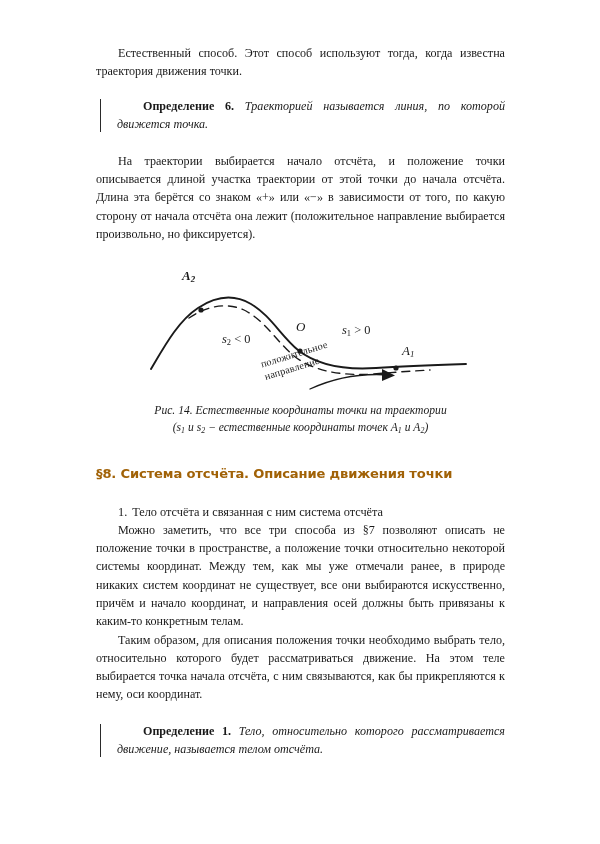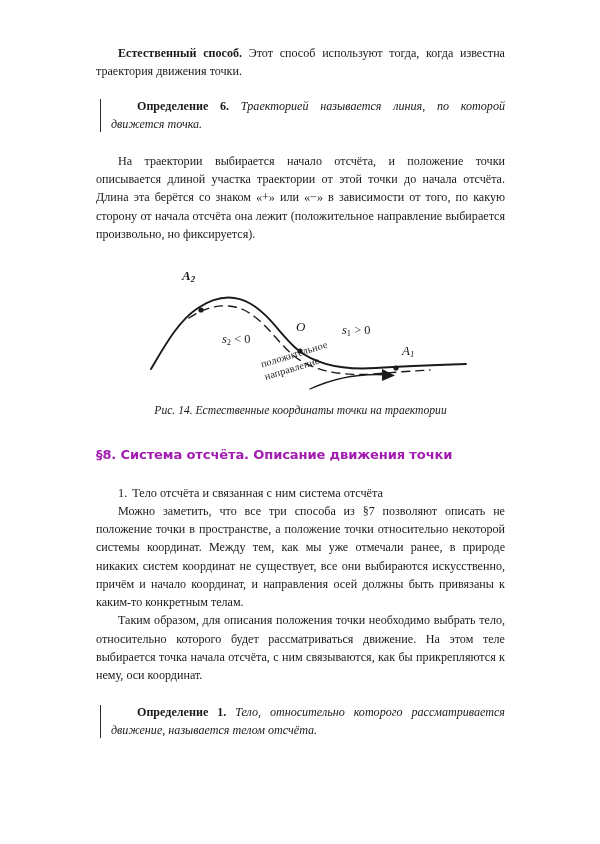"Естественный способ." .b { font-weight: bold -> normal }
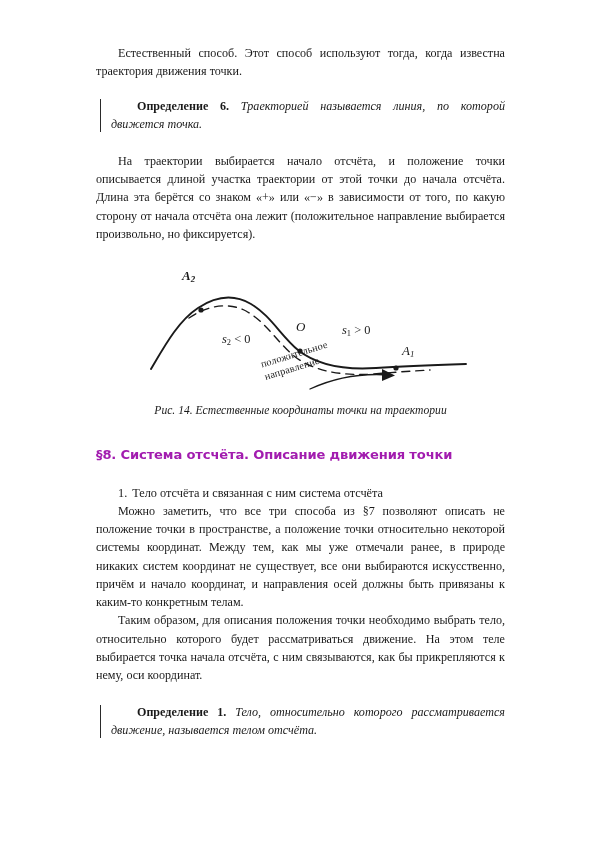"Определение 6. Траекторией называется" .defblock { padding-left: 11px -> 17px }
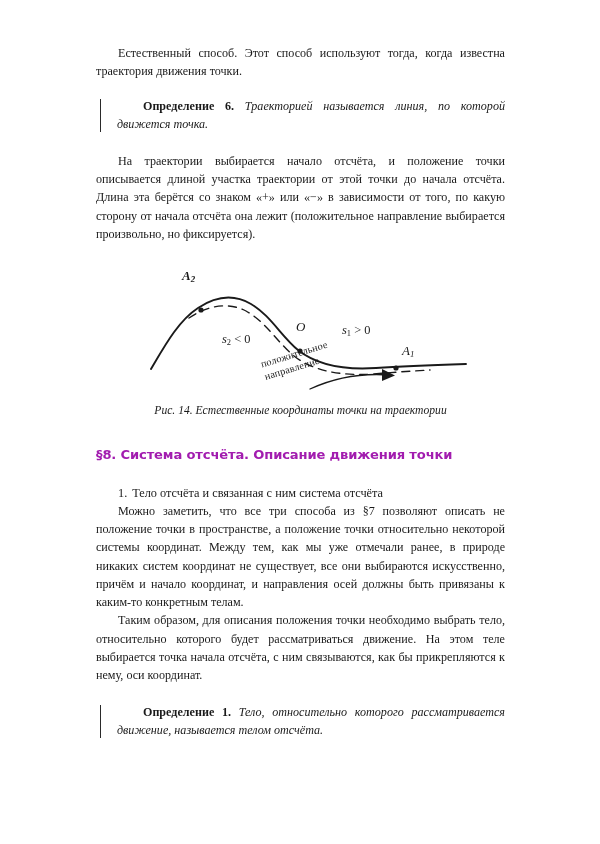"(s1 и s2 − естественные" span.ln { html: none -> <span><span>(s</span><sub>1</sub><span> и s</span><sub>2</sub><span> − естественные координаты точек A</span><sub>1</sub><span> и A</span><sub>2</sub><span>)</span></span> }
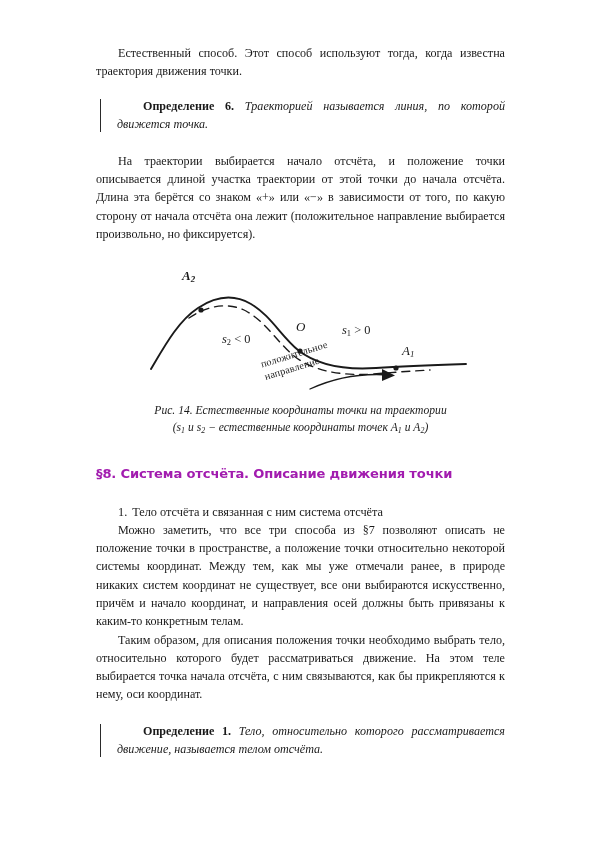"§8. Система отсчёта. Описание движения" h2.section { color: #a21caf -> #a16207 }
